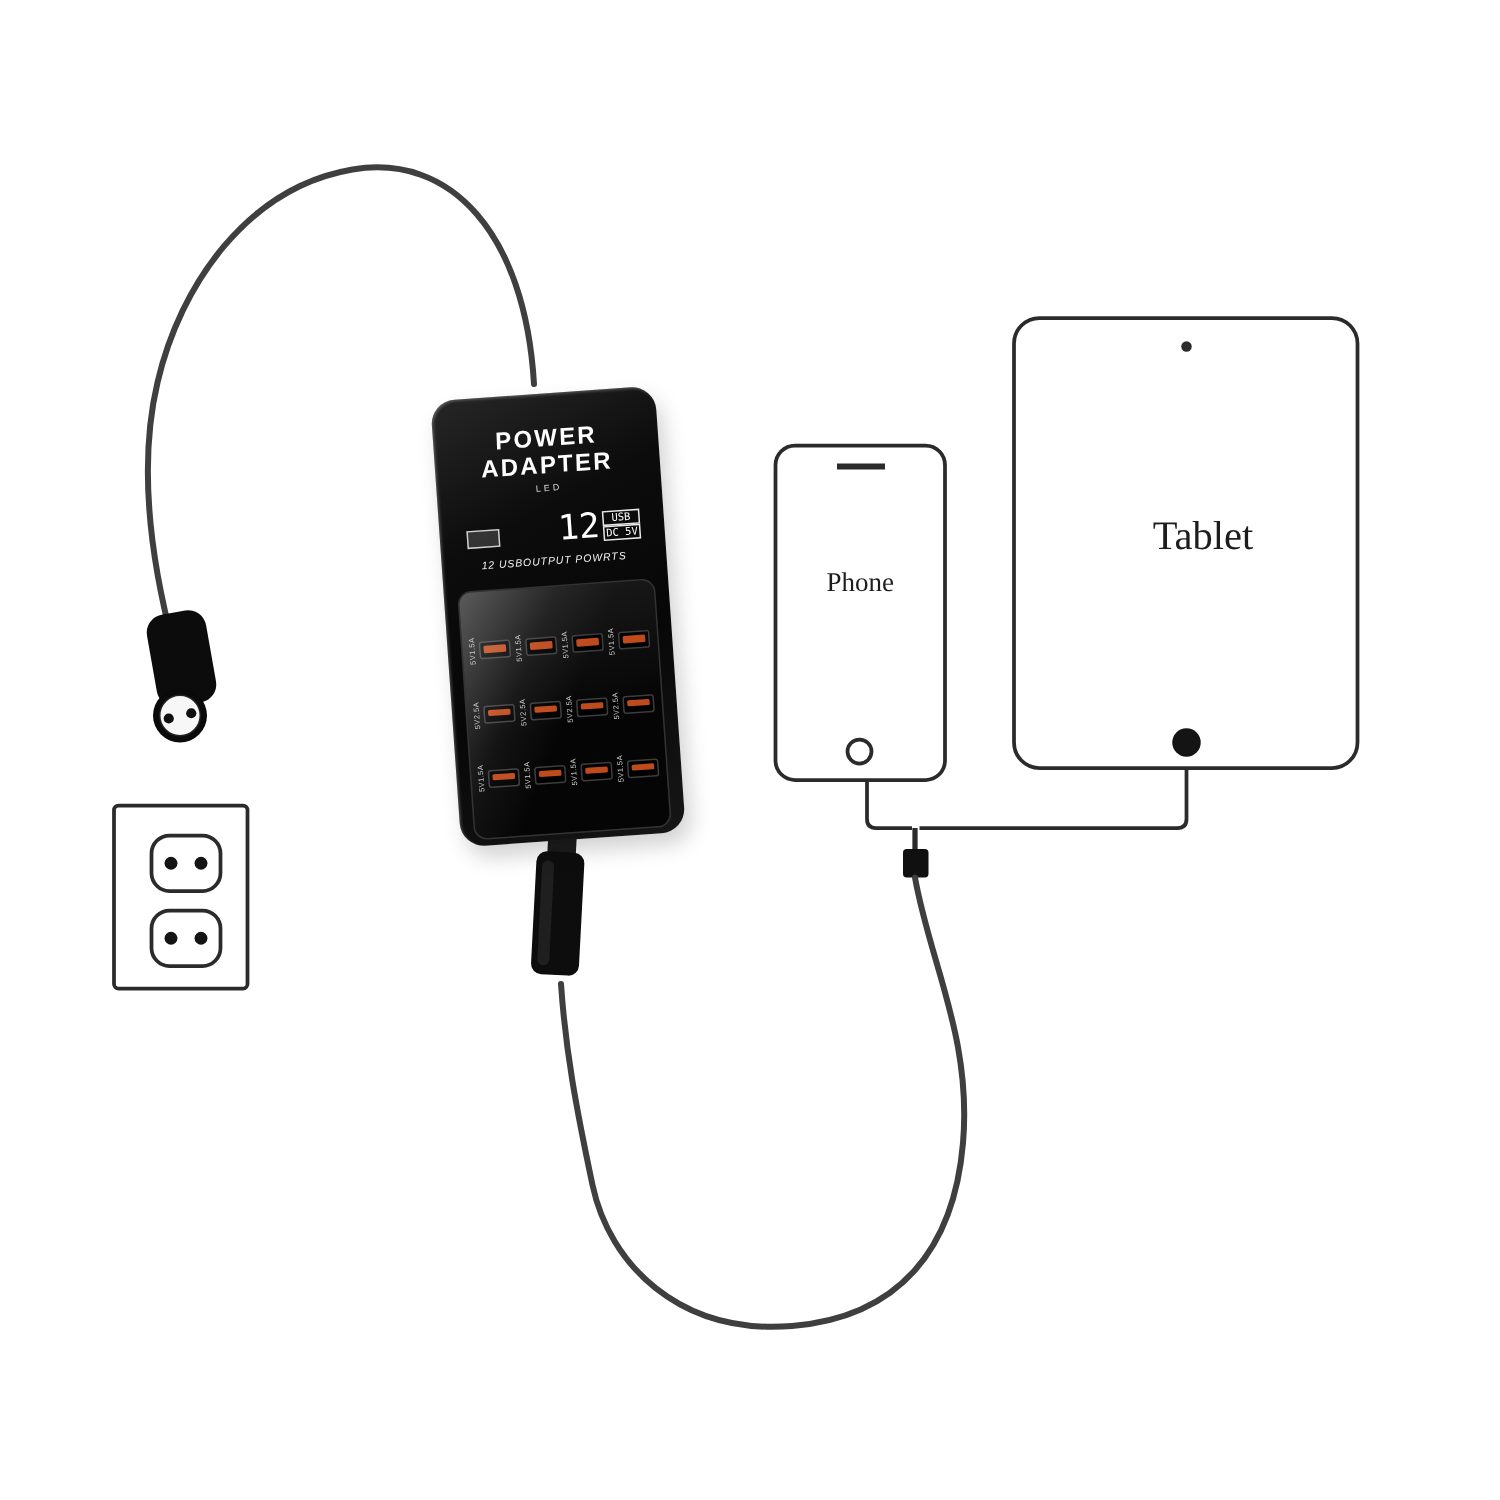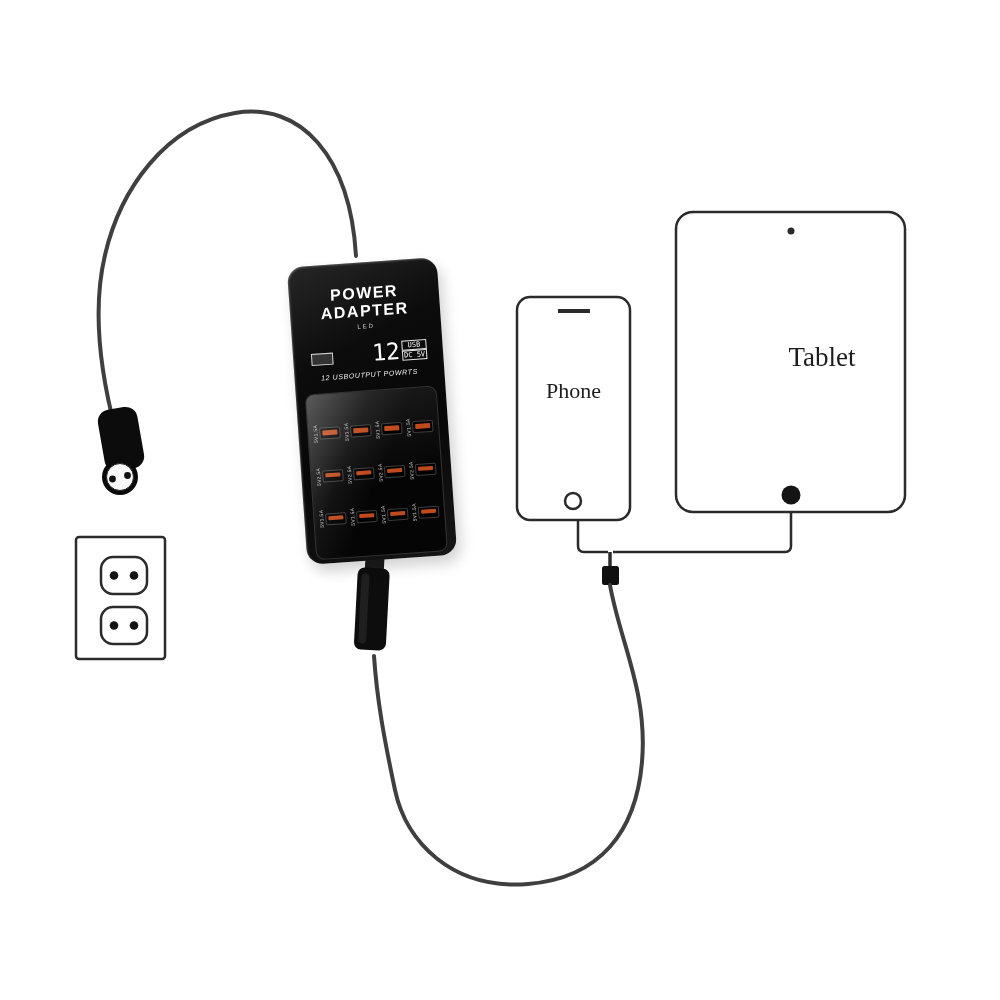"Tablet" .tablet-label { padding-left: 20px -> none }
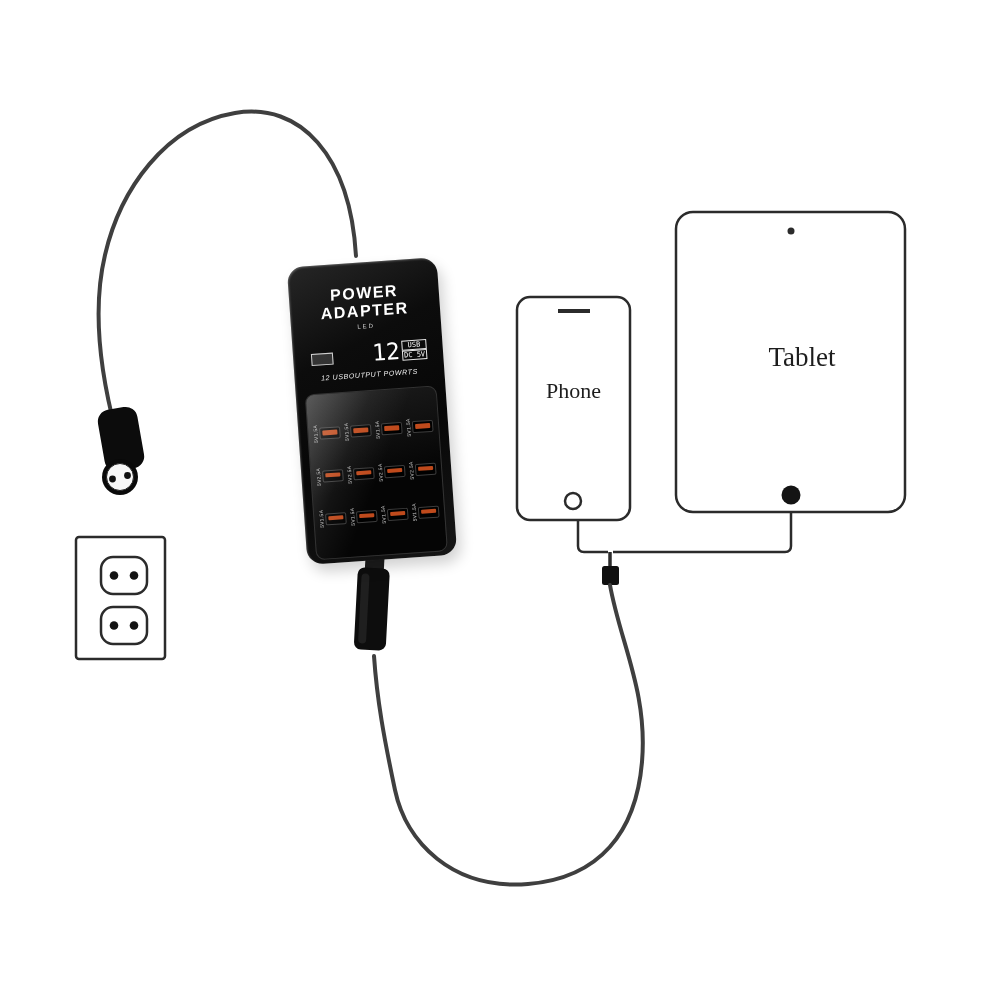"Phone" .device-label { font-size: 22px -> 18px }
